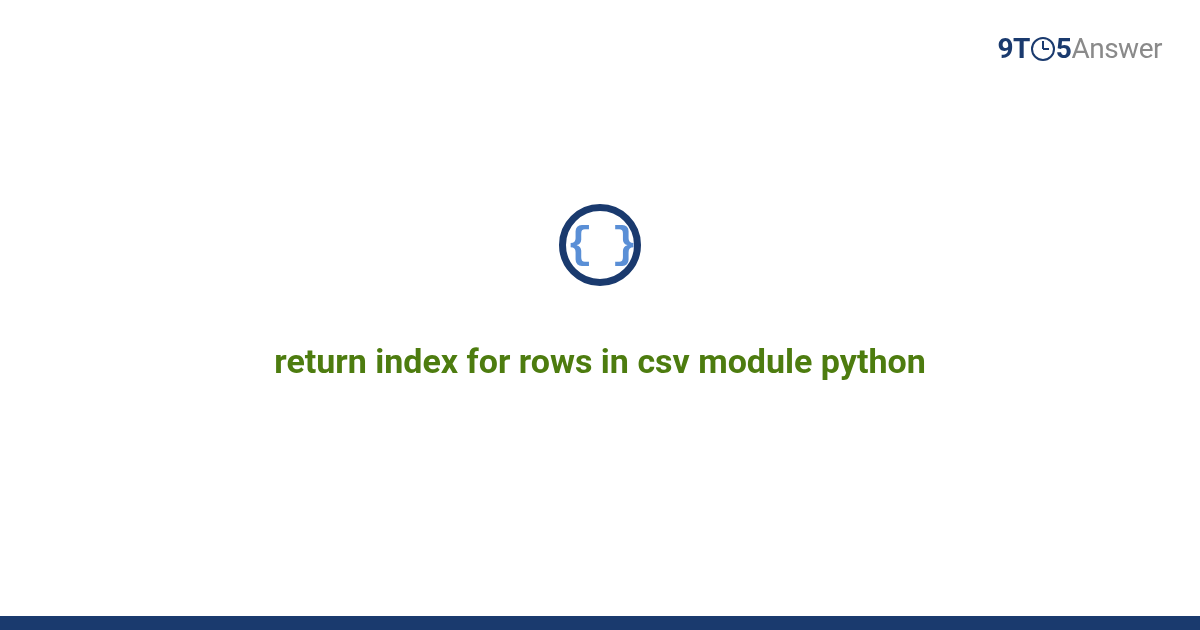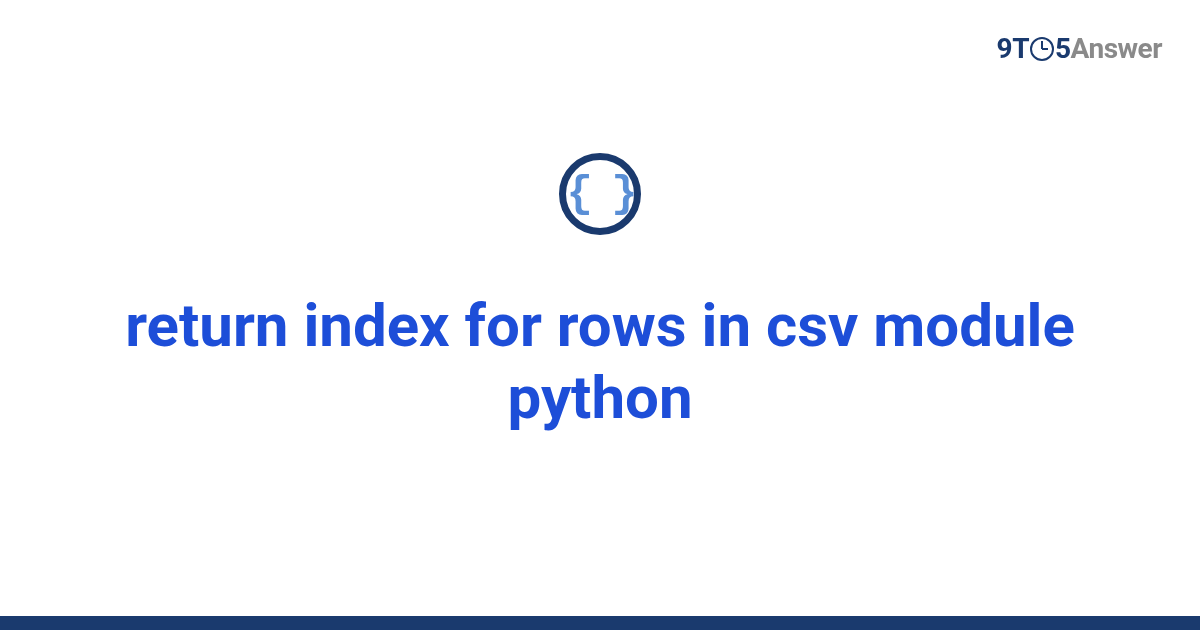"Answer" .brand-answer { font-weight: 700 -> 400 }
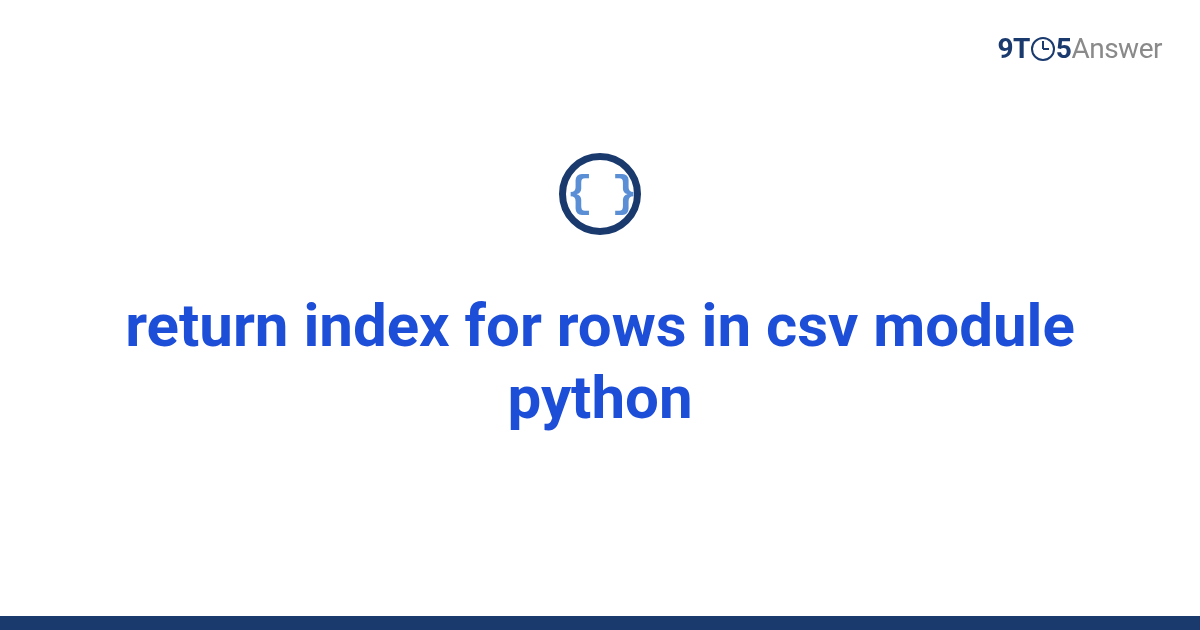"return index for rows in" .title { color: #1d4ed8 -> #4d7c0f; font-size: 60px -> 34px }
